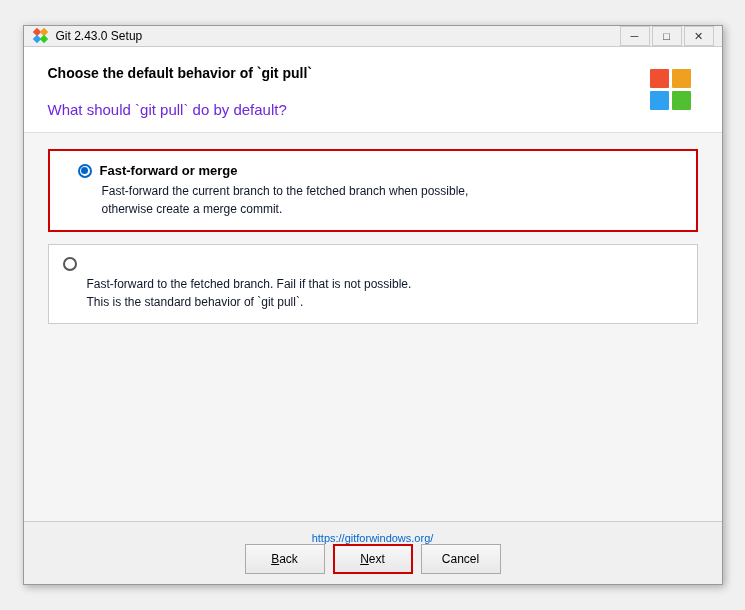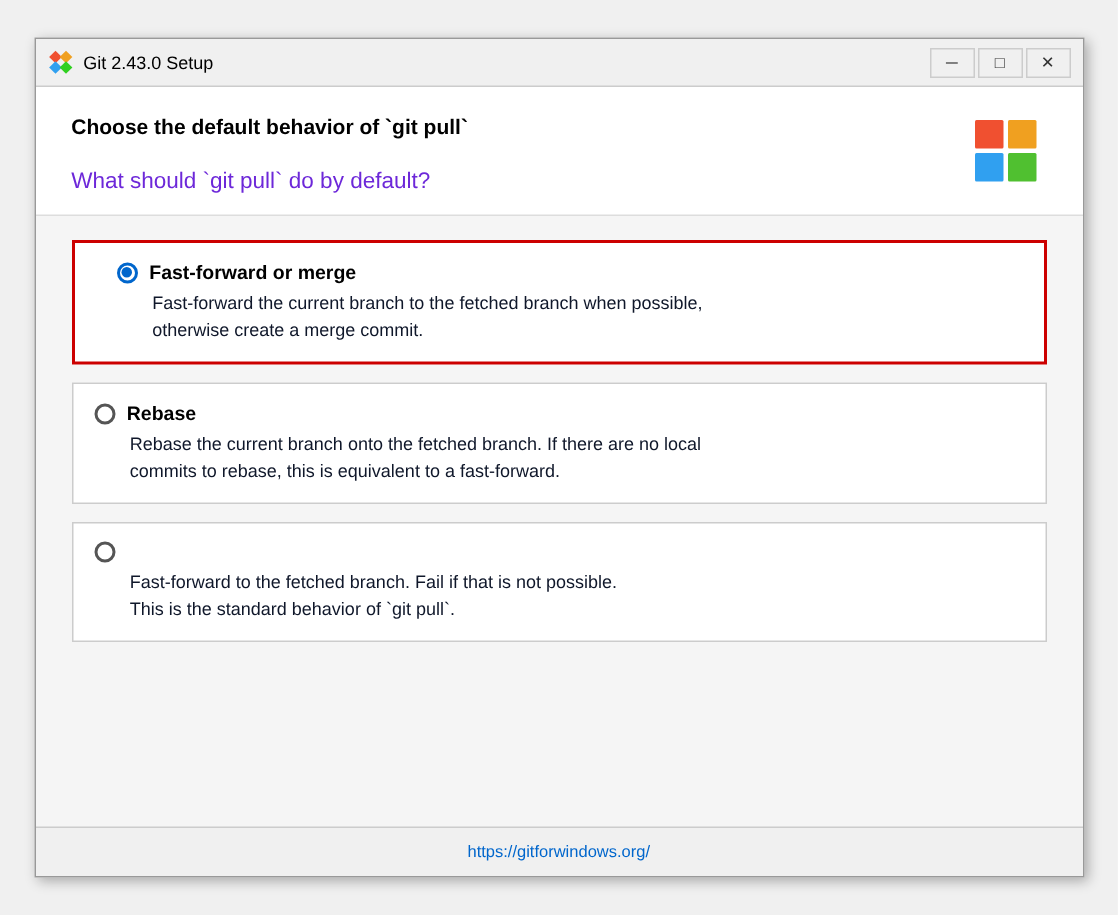"Git 2.43.0 Setup" .title-bar { height: 32px -> 21px }
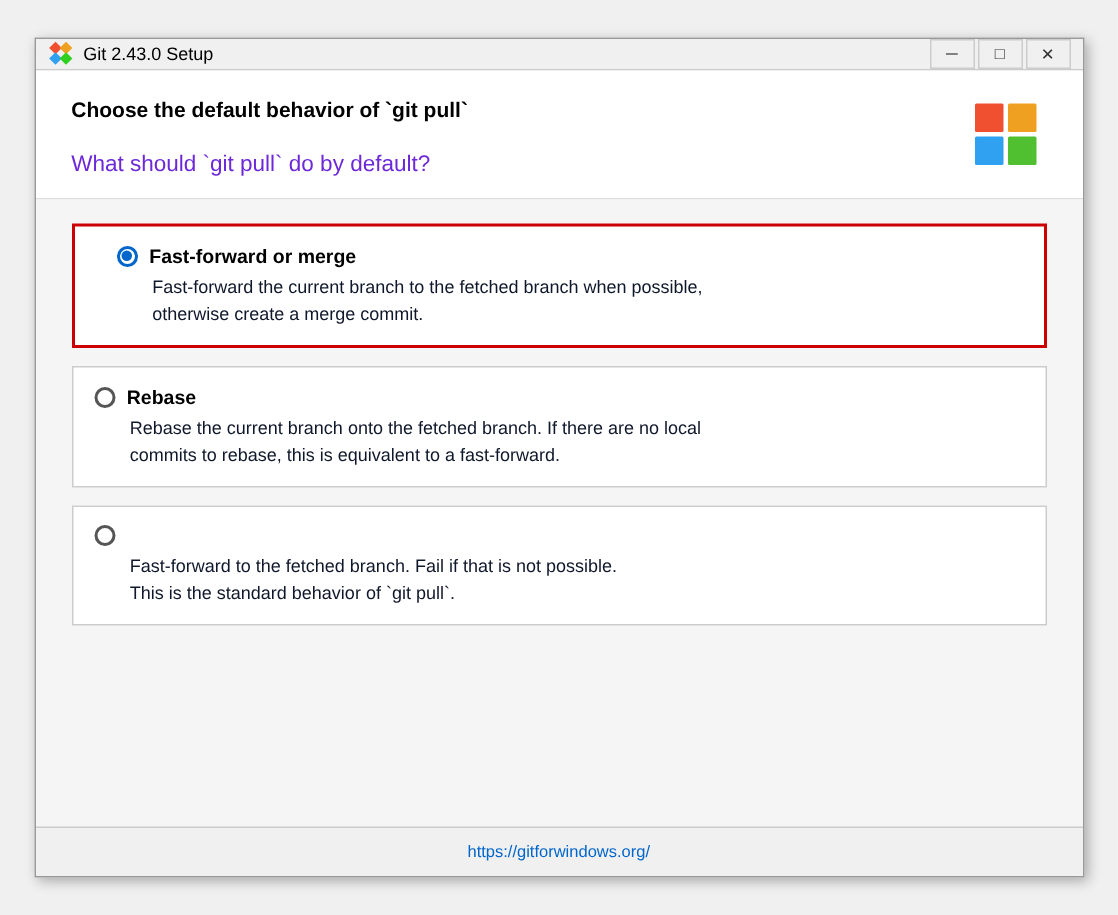"Rebase" div.option-box { html: <div> <div> <div></div> <span>Rebase</span> </div> <div>Rebase the current branch onto the fetched branch. If there are no local<br>commits to rebase, this is equivalent to a fast-forward.</div> </div> -> none }
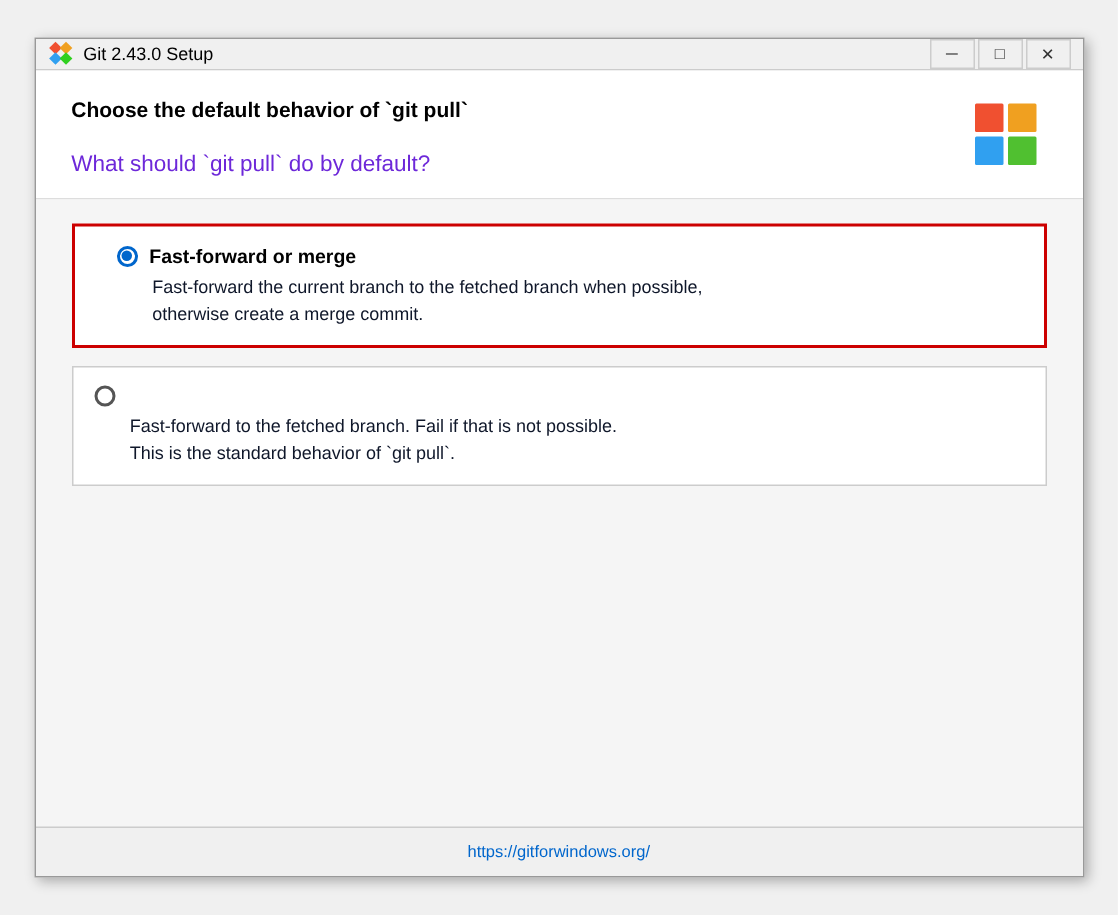"Back" div.footer-buttons { html: none -> <div> <button> <span><span>B</span>ack</span> </button> <button> <span><span>N</span>ext</span> </button> <button> <span>Cancel</span> </button> </div> }
